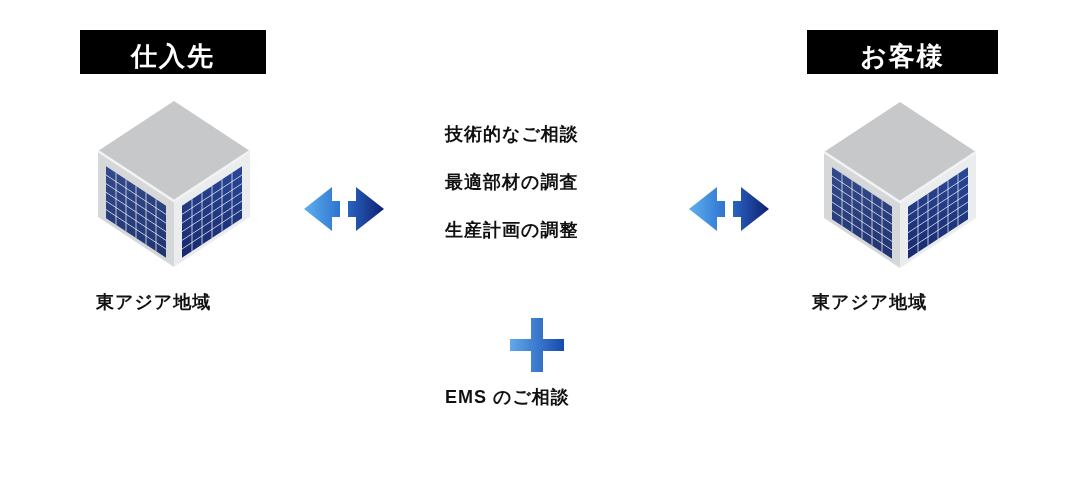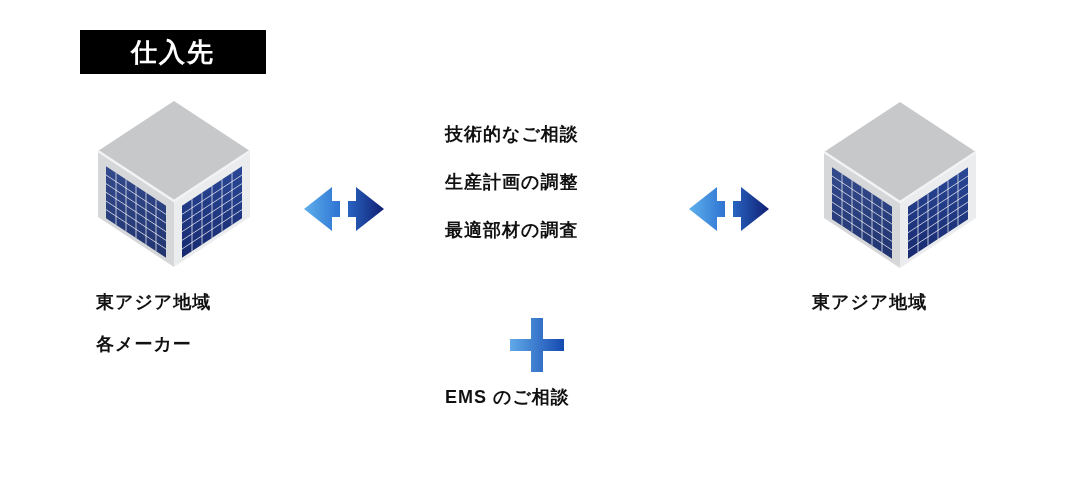"仕入先" .hdr { align-items: center -> flex-end }
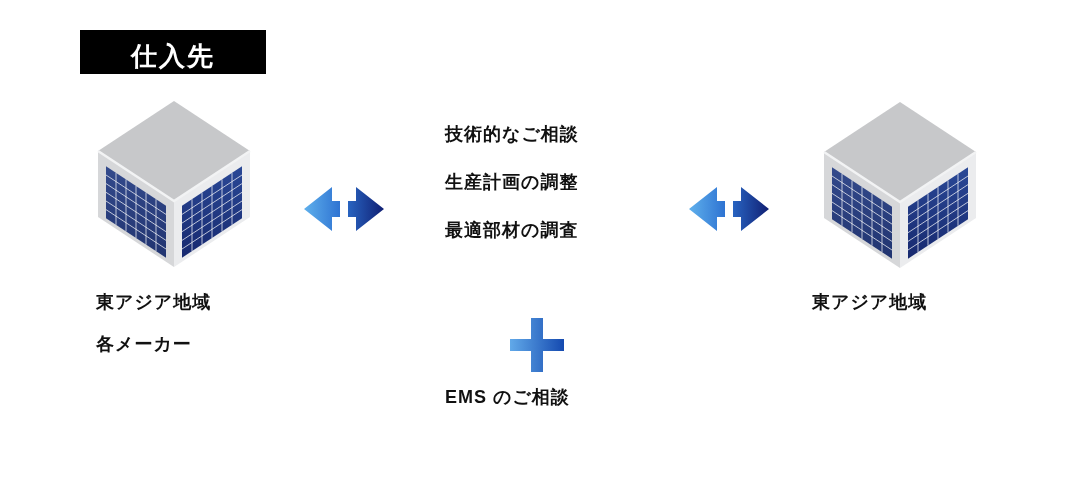"お客様" div.hdr { html: none -> <div> <span>お客様</span> </div> }
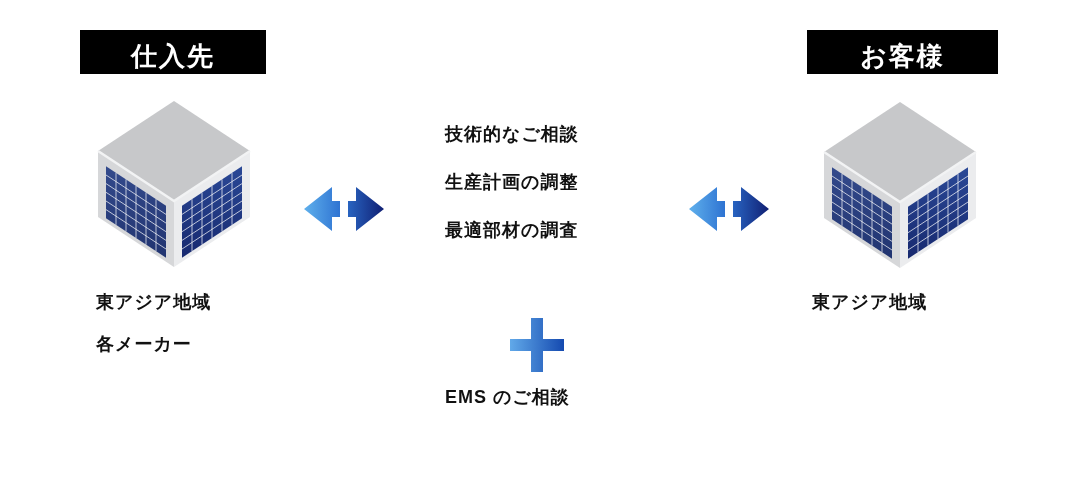"生産計画の調整" li { order: before "最適部材の調査" -> after "最適部材の調査" }
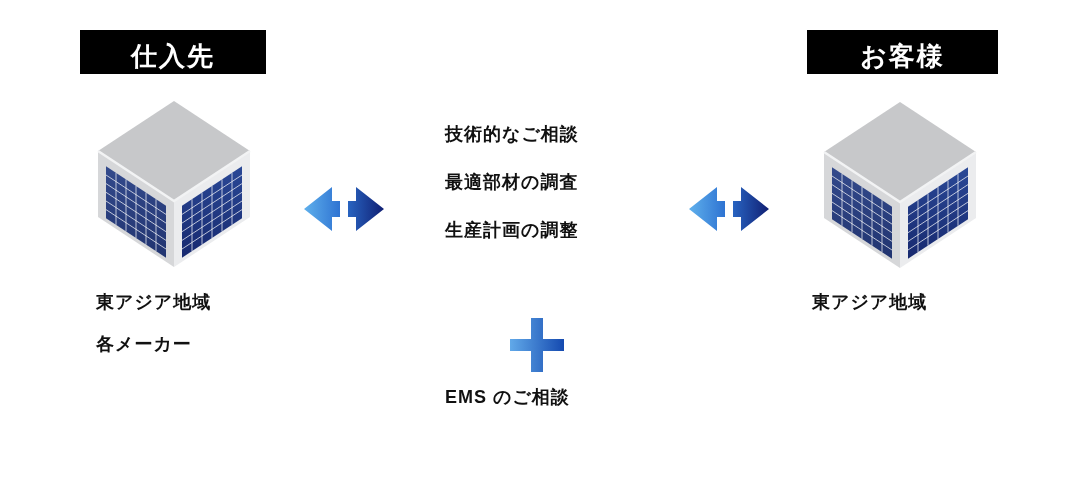"各メーカー" li { html: <li>各メーカー</li> -> none }
